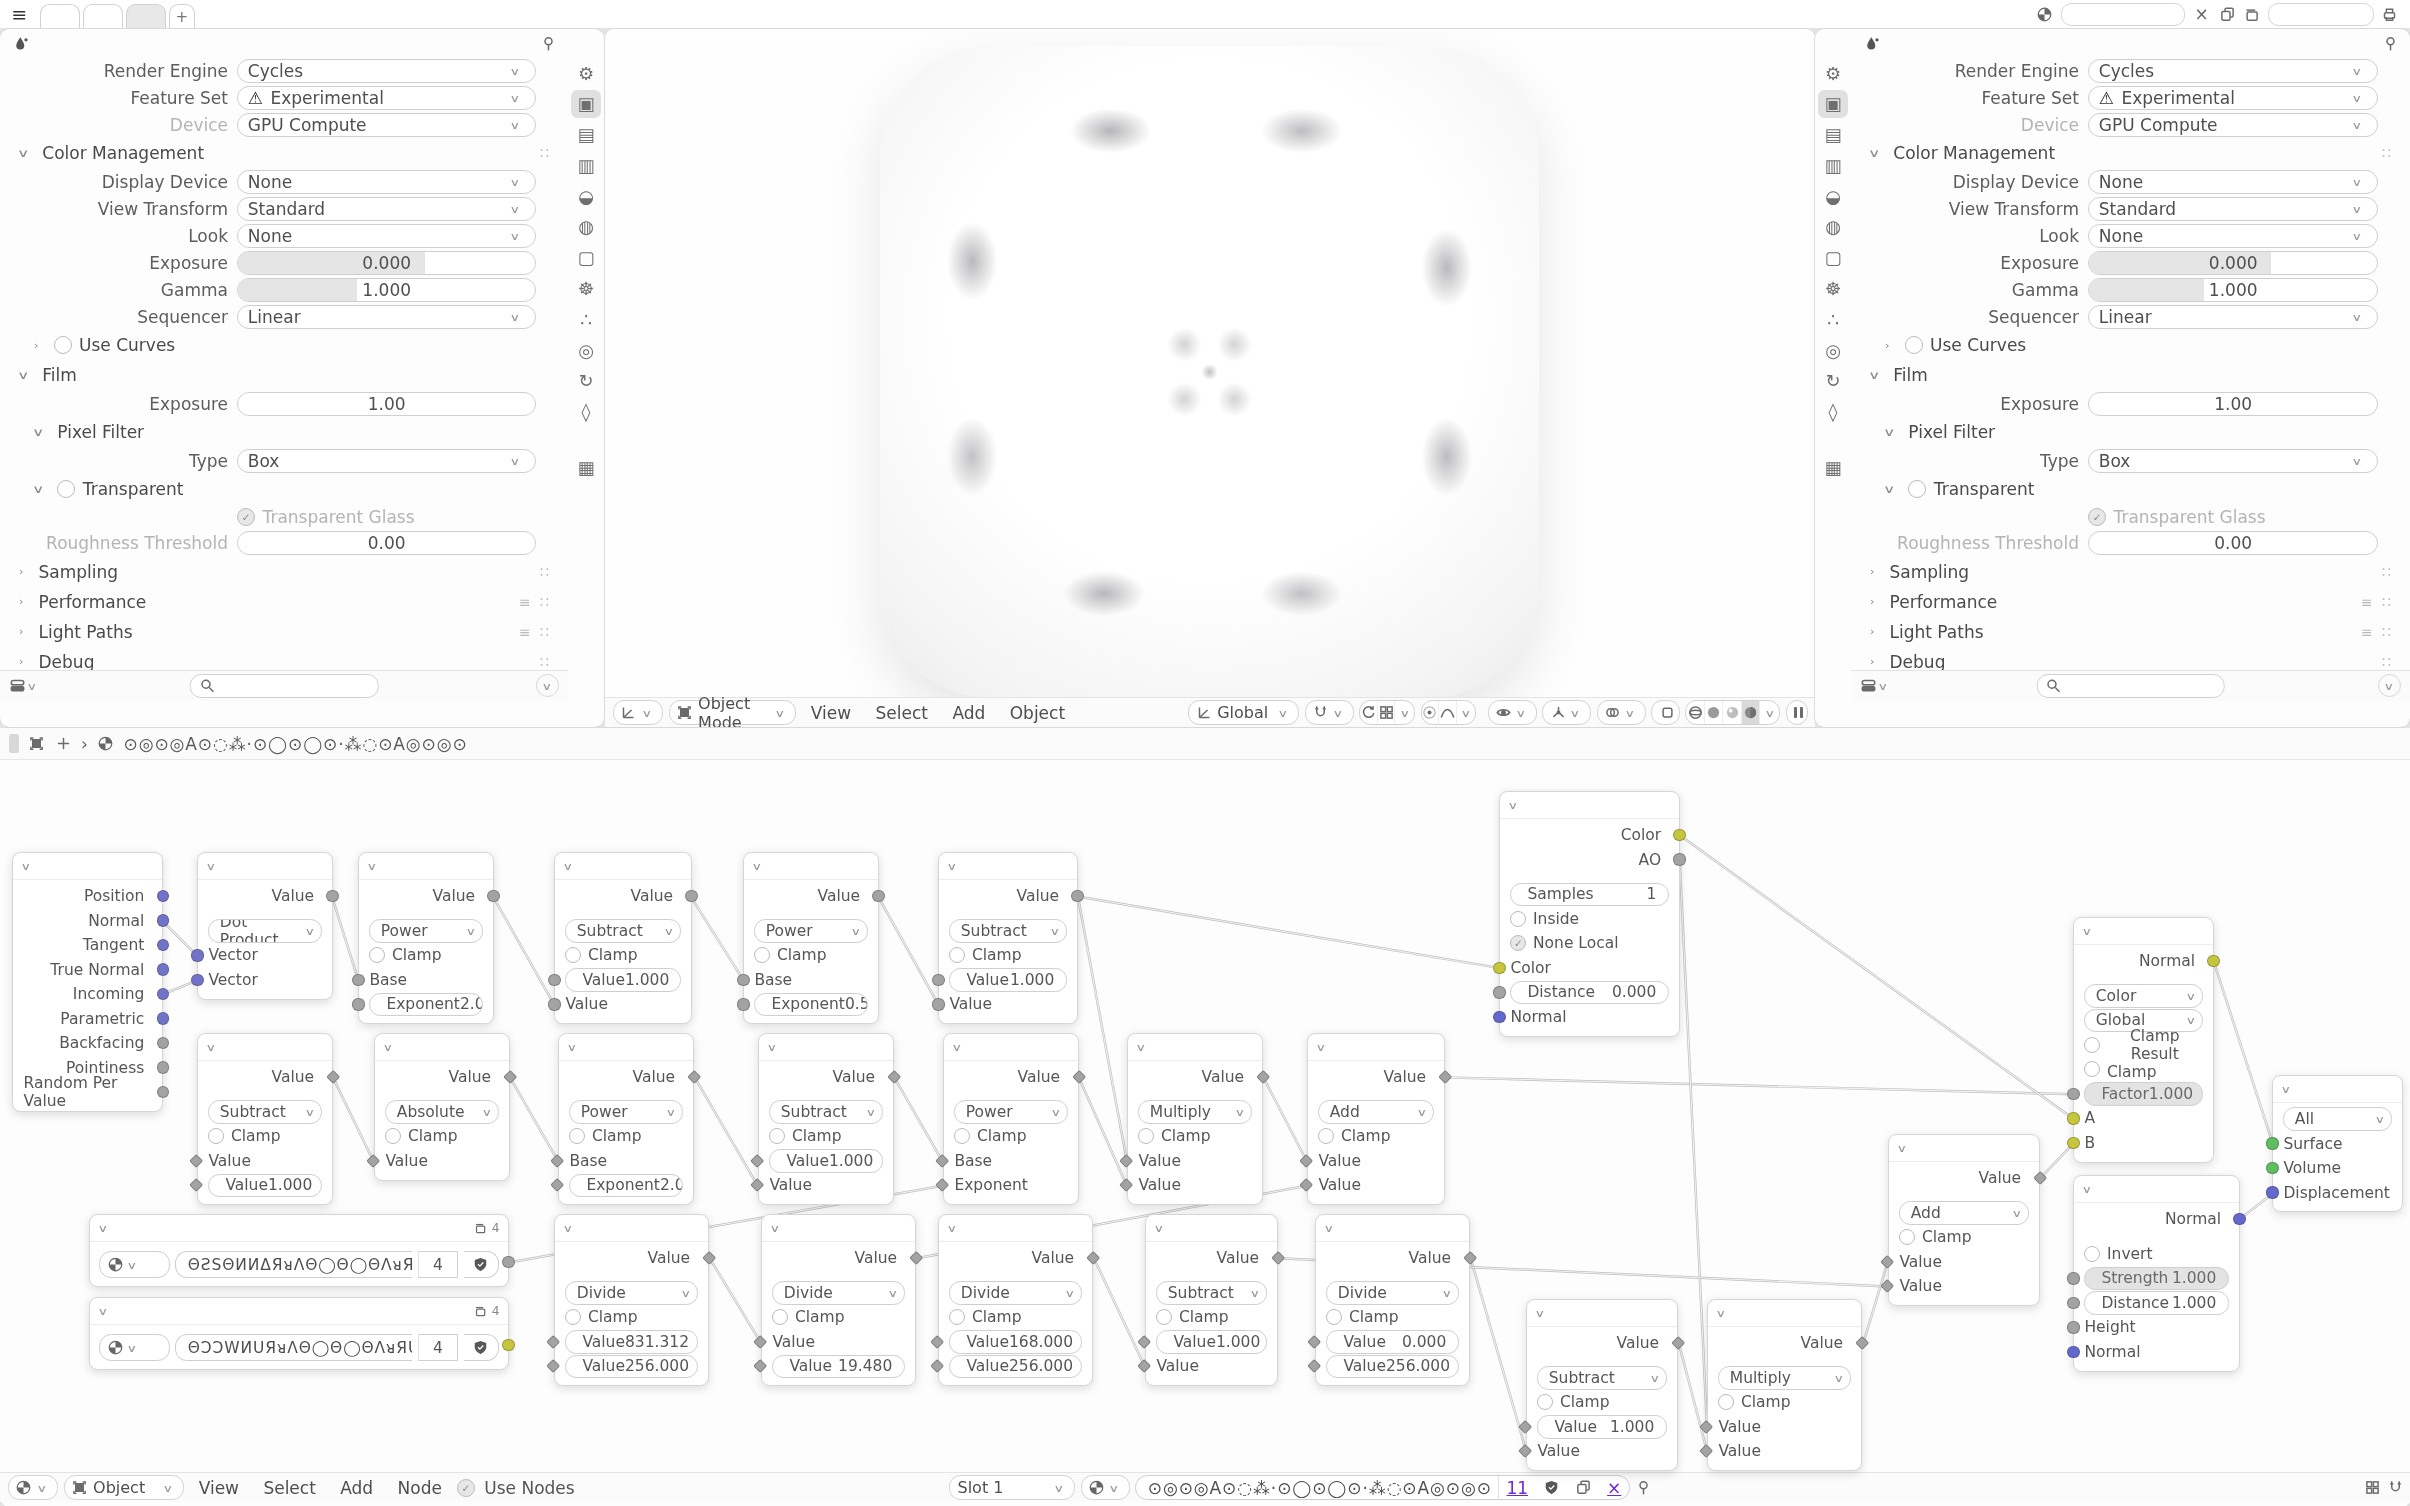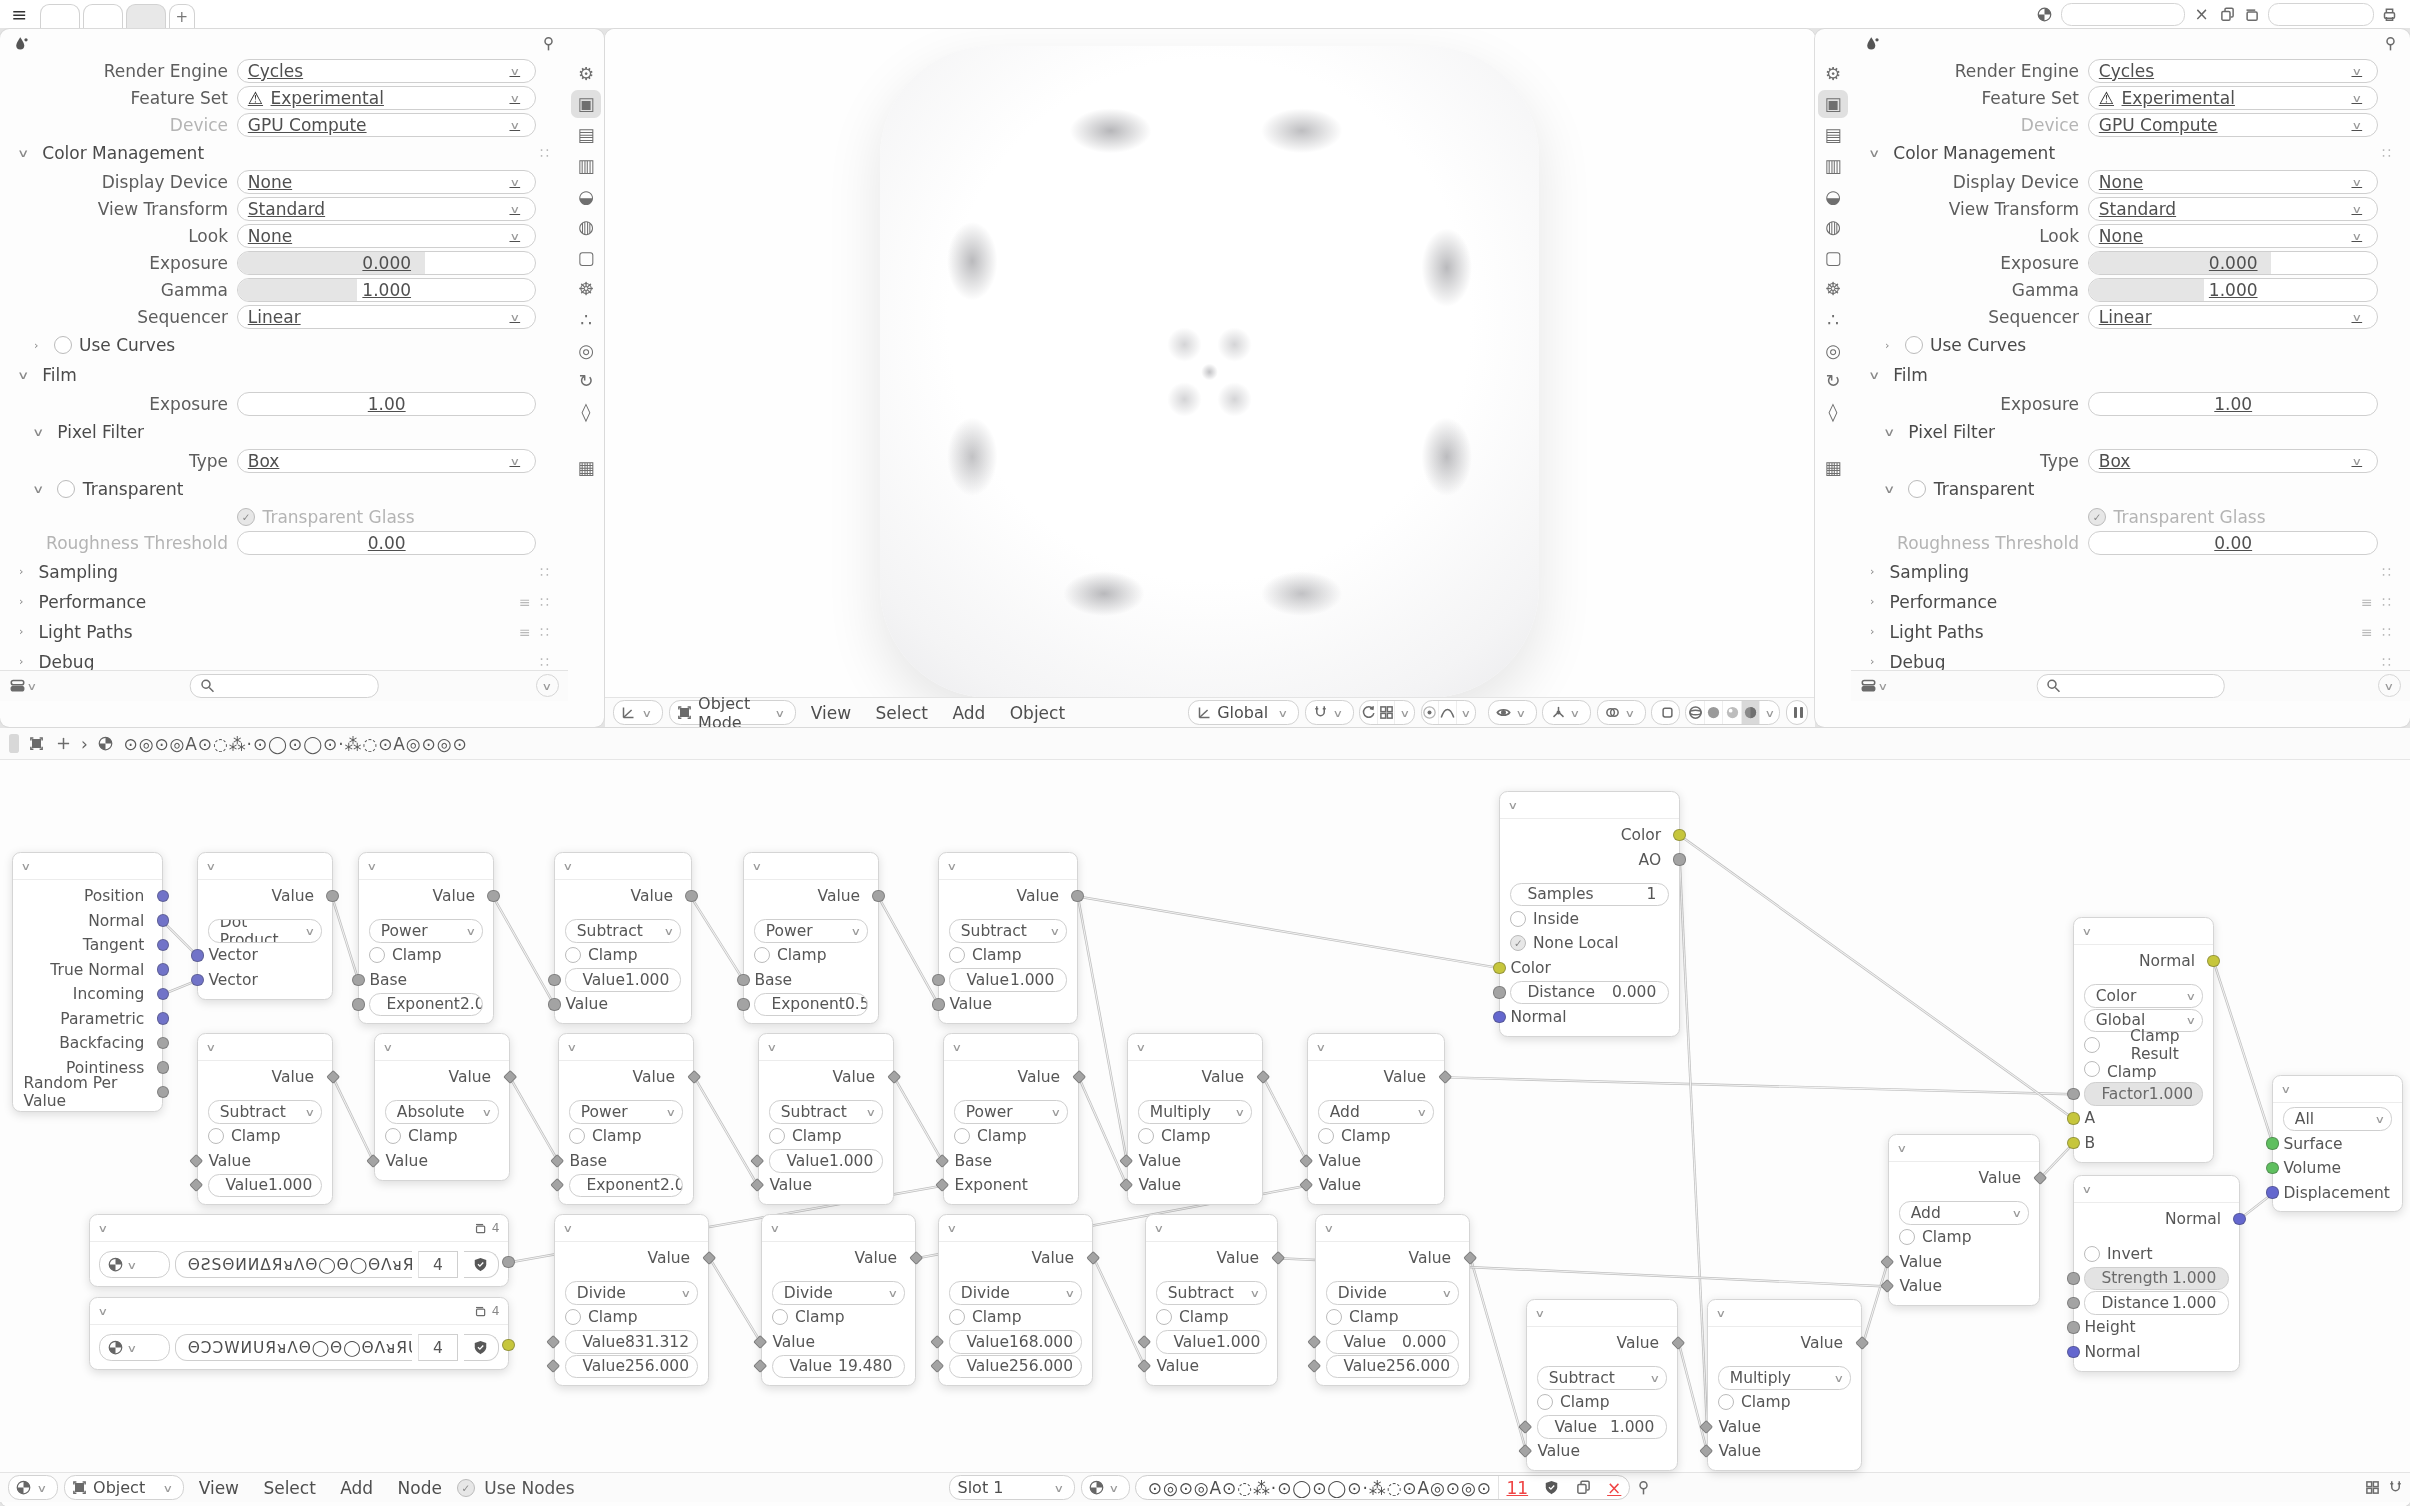"Cycles" .pfield { text-decoration: underline -> none }
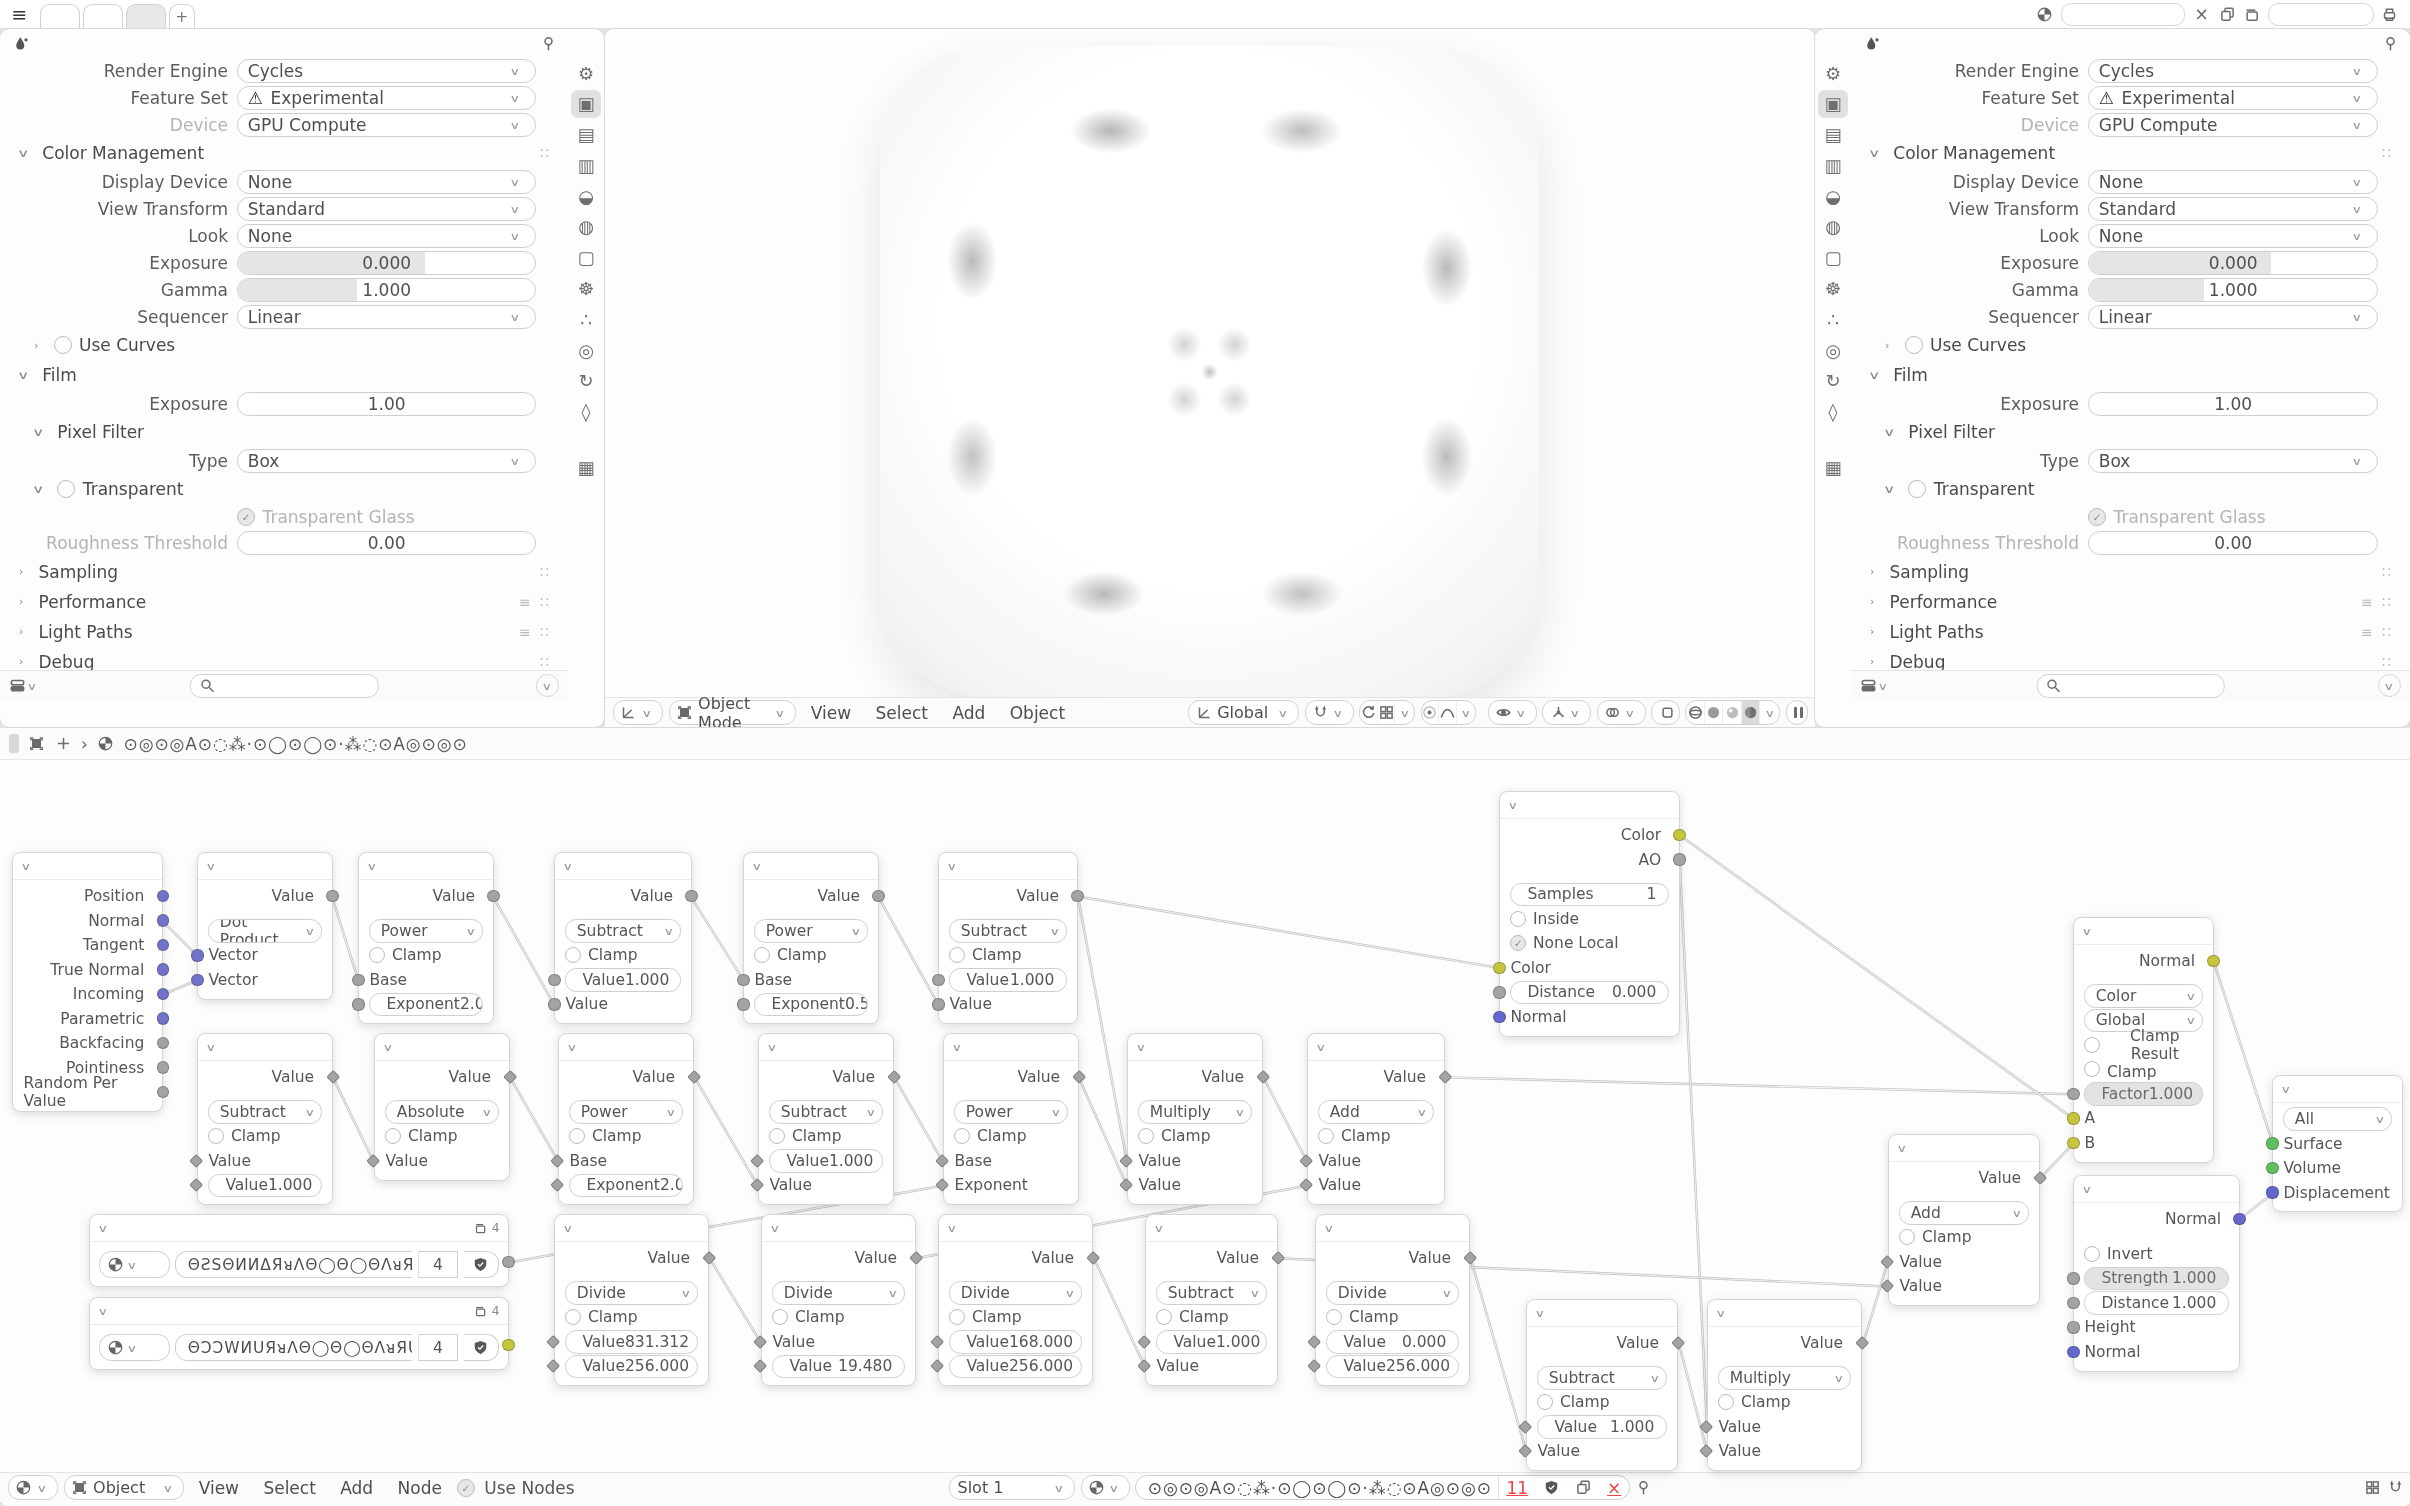"11" .namefield .cell { color: #ef4444 -> #6d28d9 }
